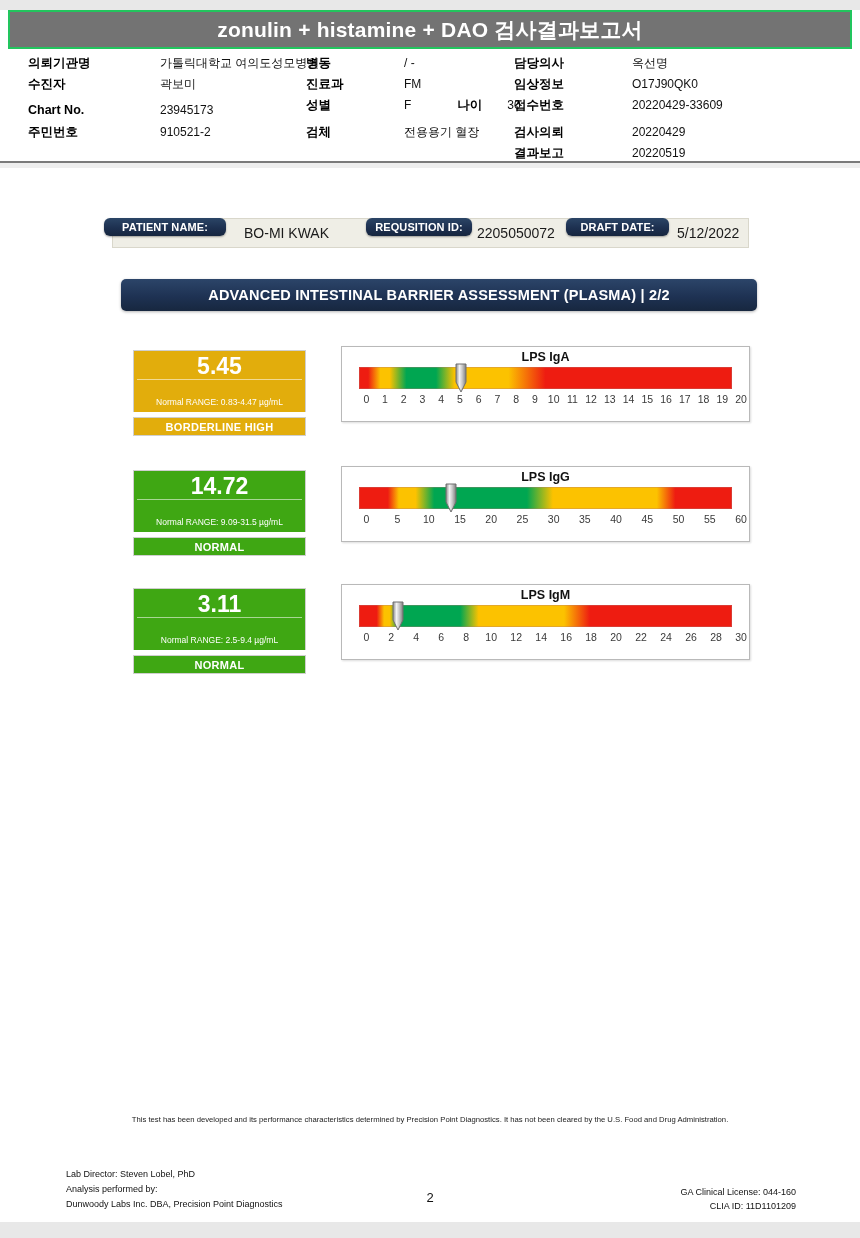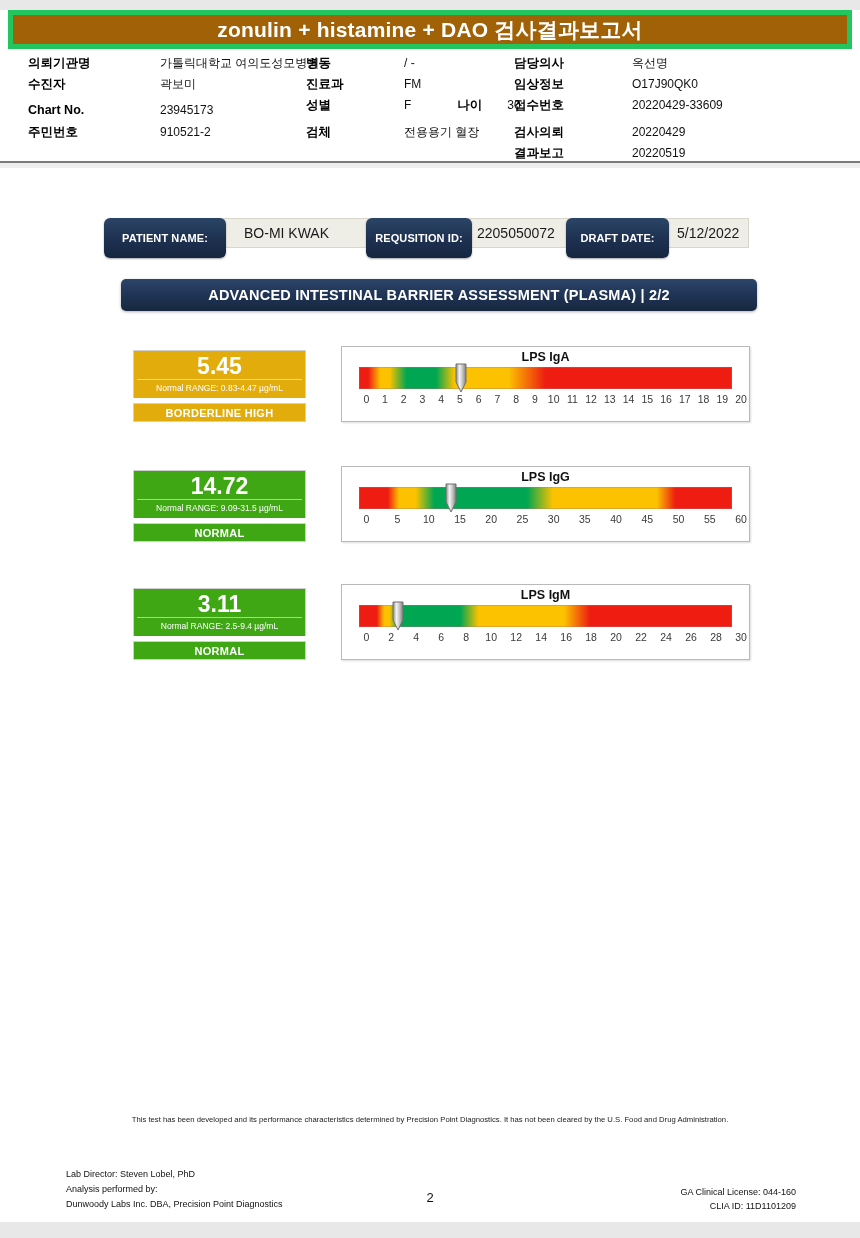"zonulin + histamine + DAO" .title-bar { background: #a16207 -> #737373; border: 5px solid #22c55e -> 2px solid #22c55e }
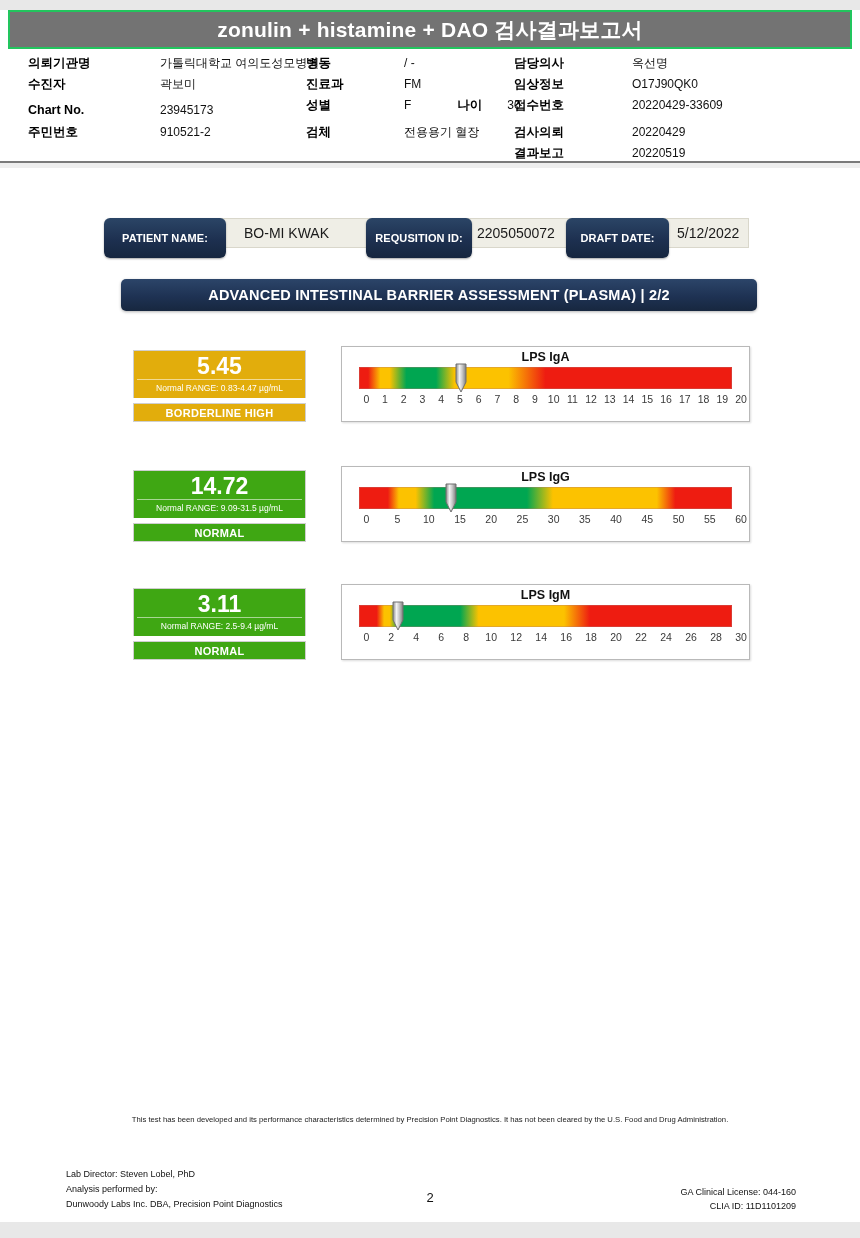"PATIENT NAME:" .pill-label { height: 40px -> 18px }
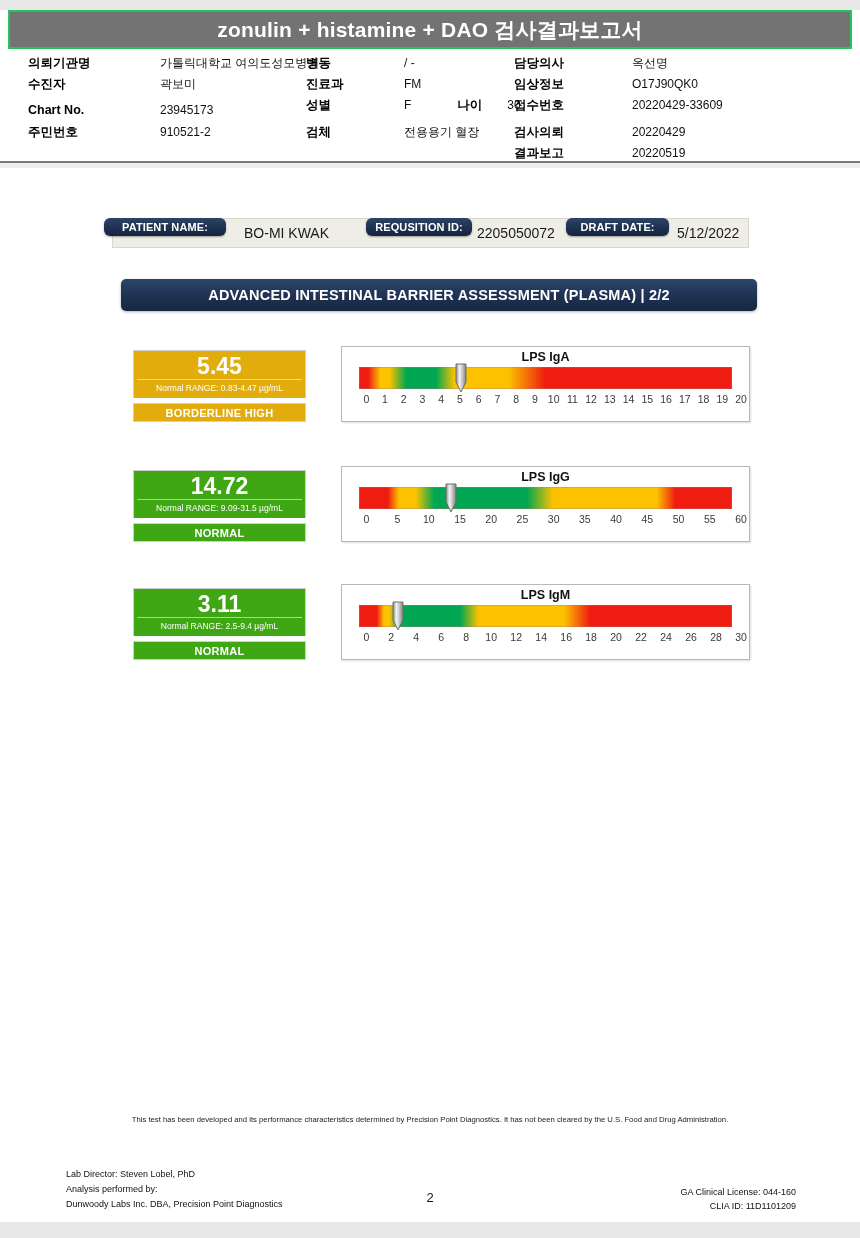"Normal RANGE: 0.83-4.47 µg/mL" .value-card .vc-range { padding-top: 1px -> 15px }
